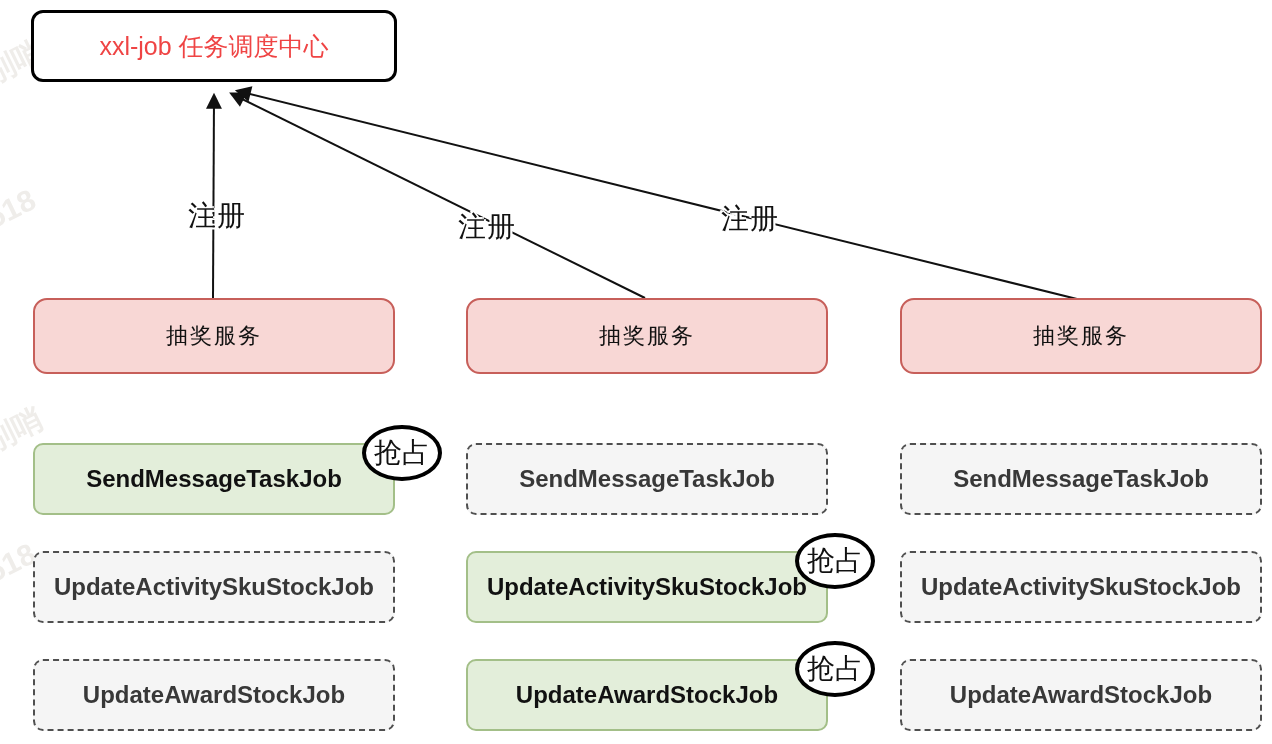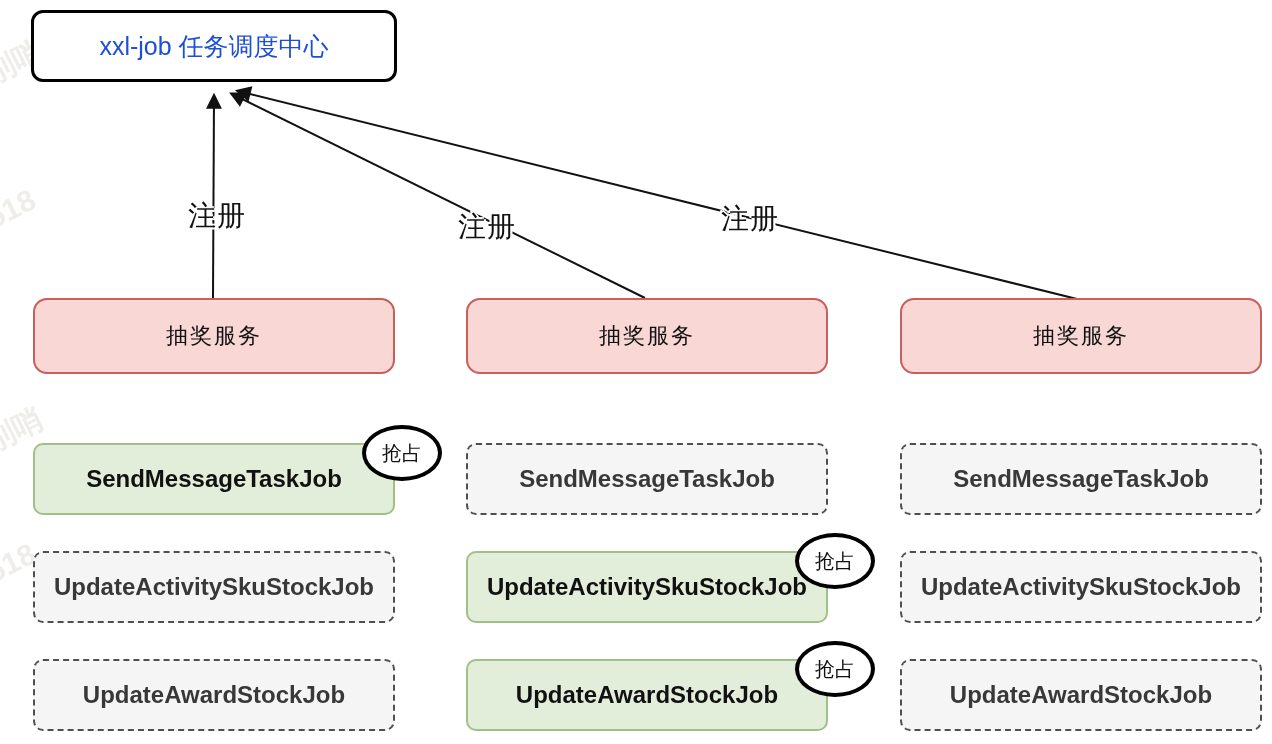"xxl-job 任务调度中心" .scheduler { color: #1d4ed8 -> #ef4444 }
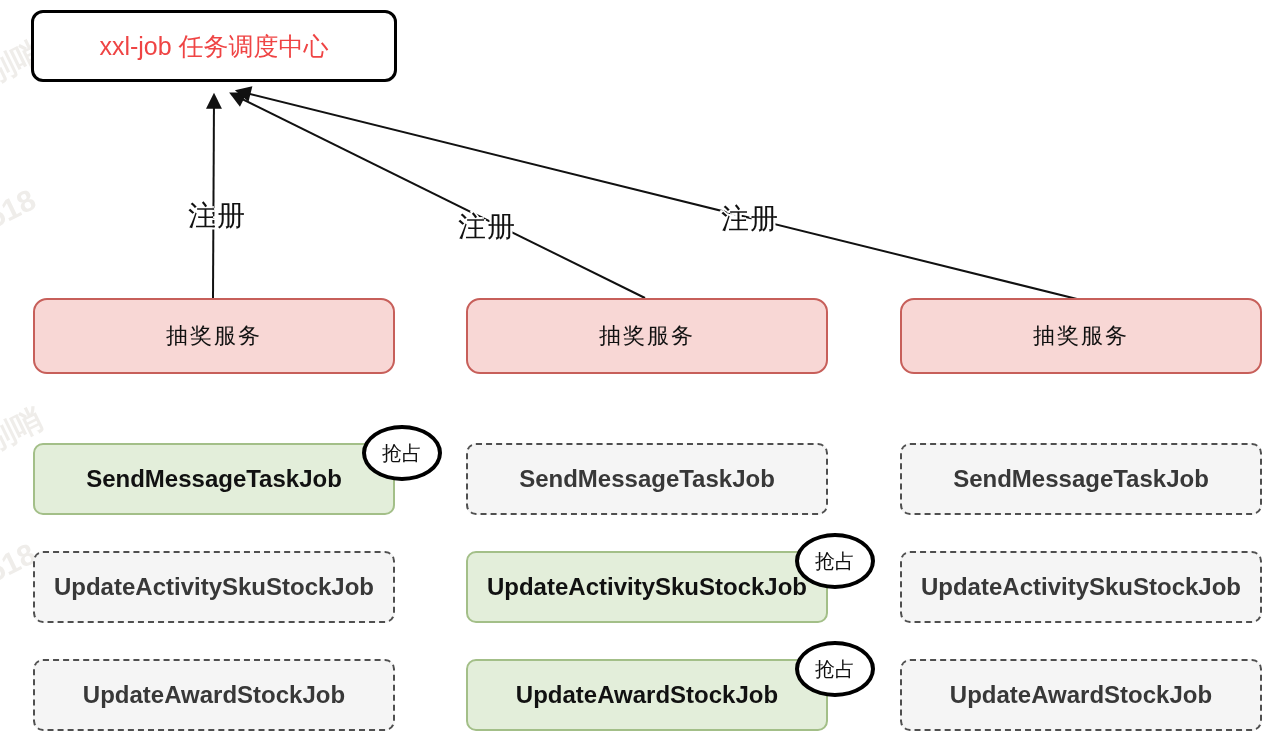"抢占" .badge { font-size: 20px -> 28px }
